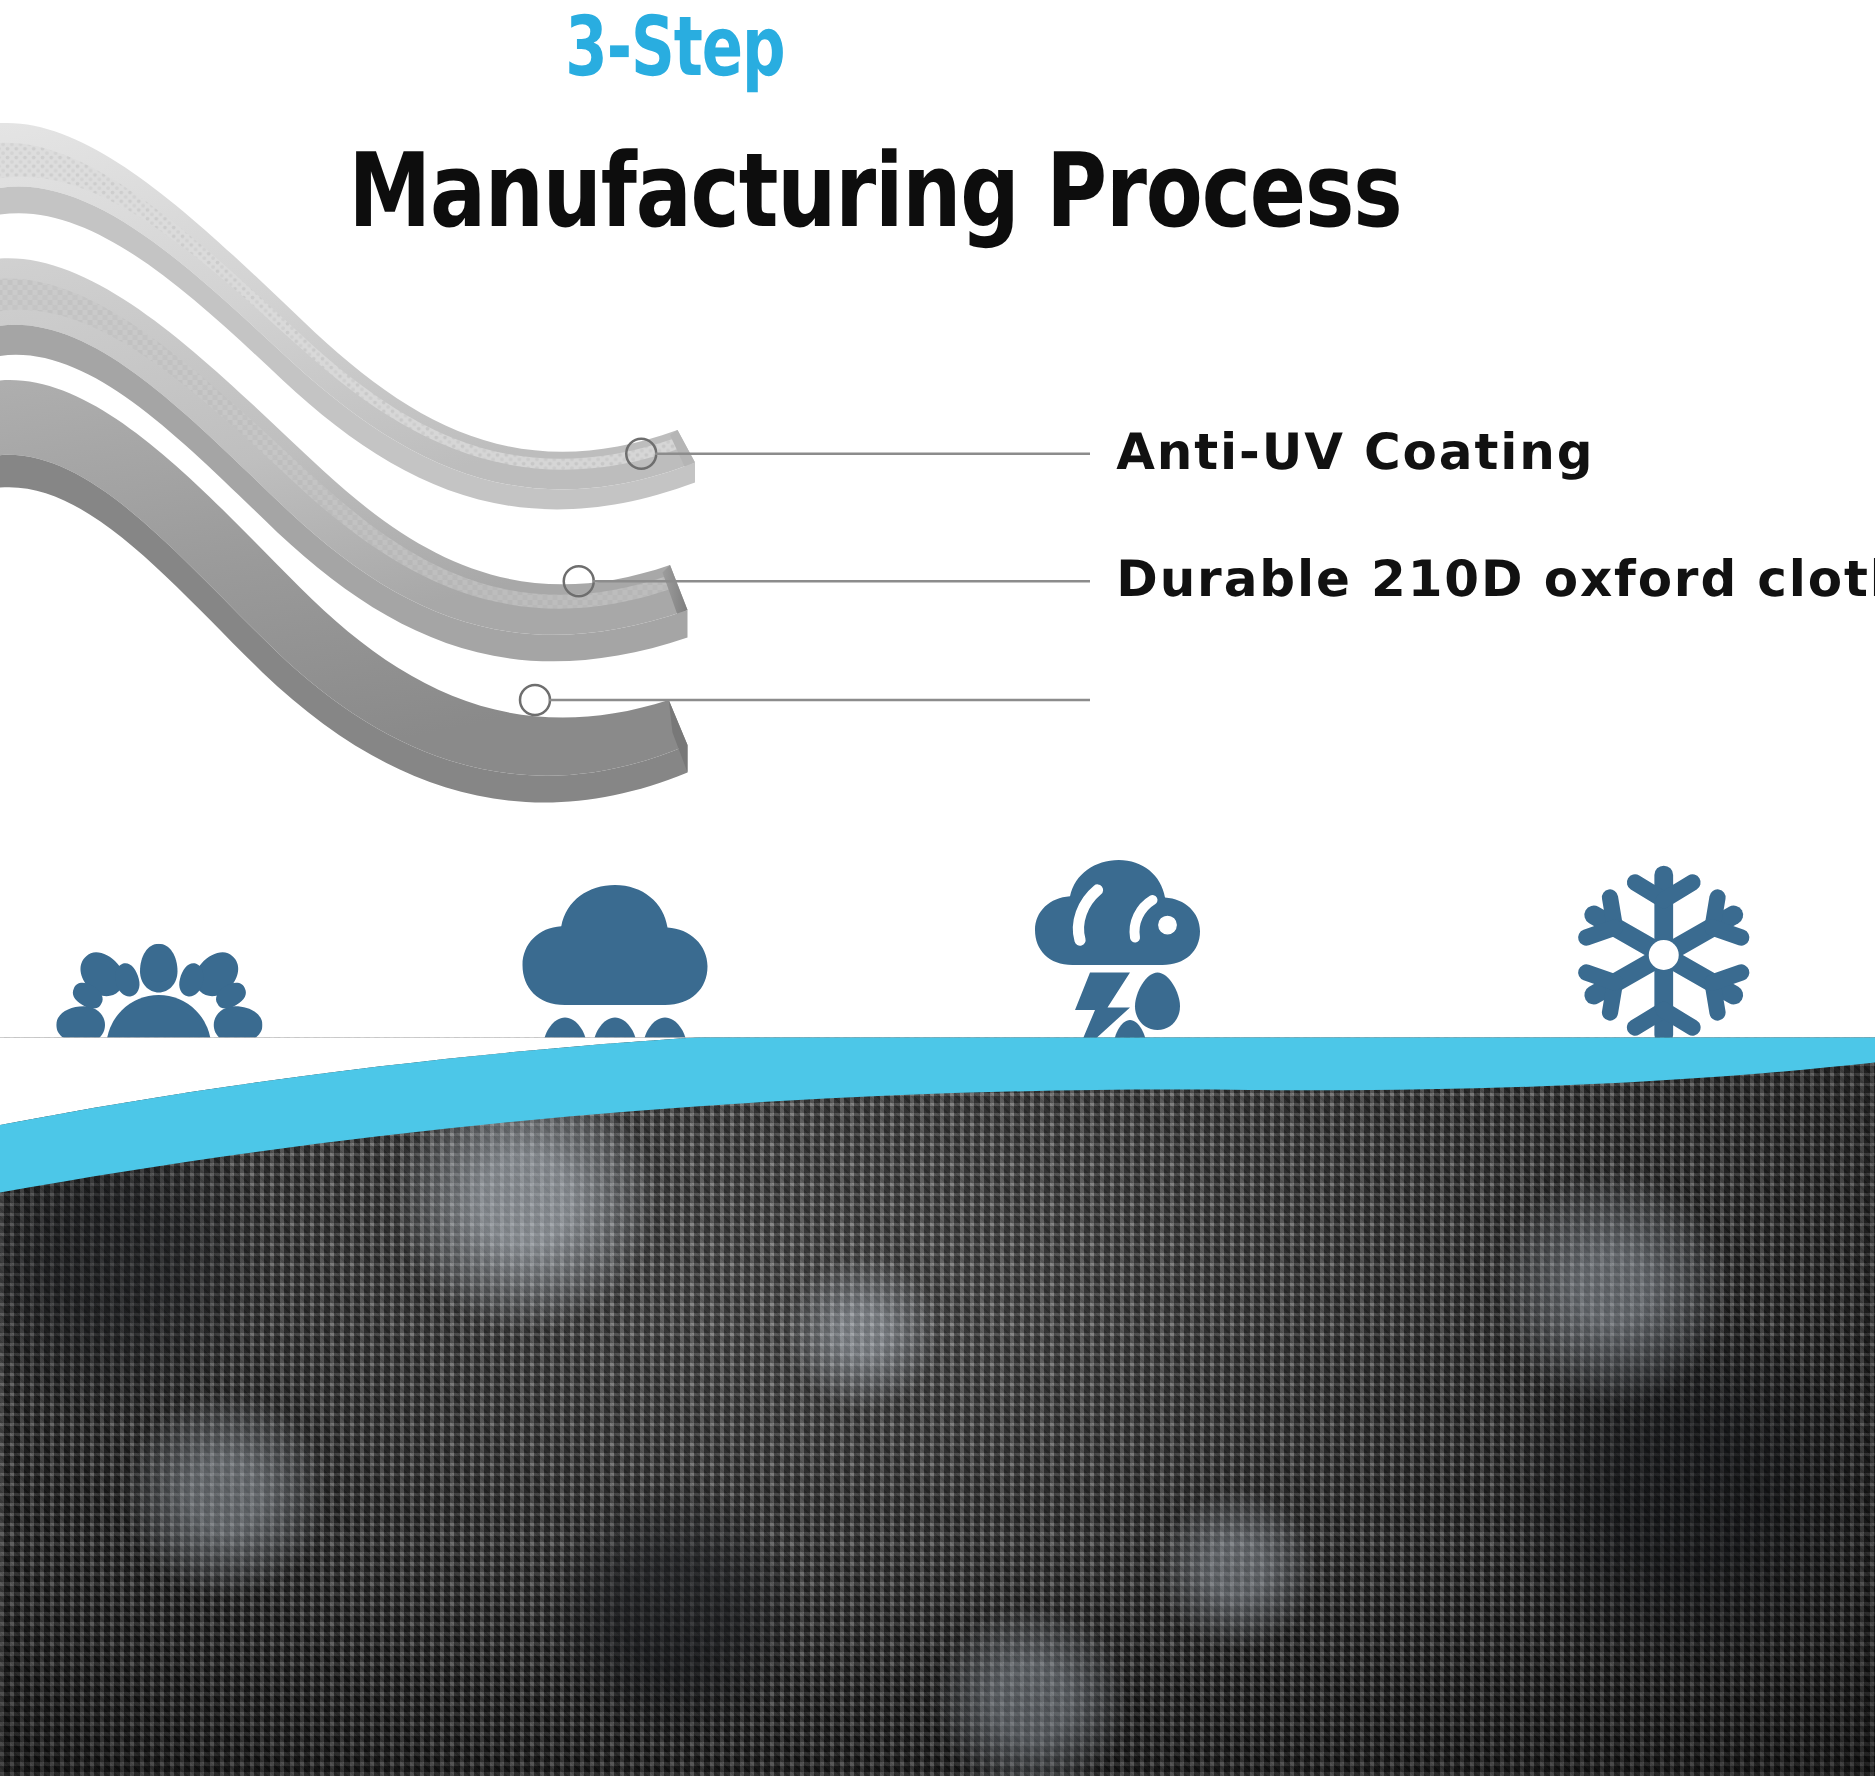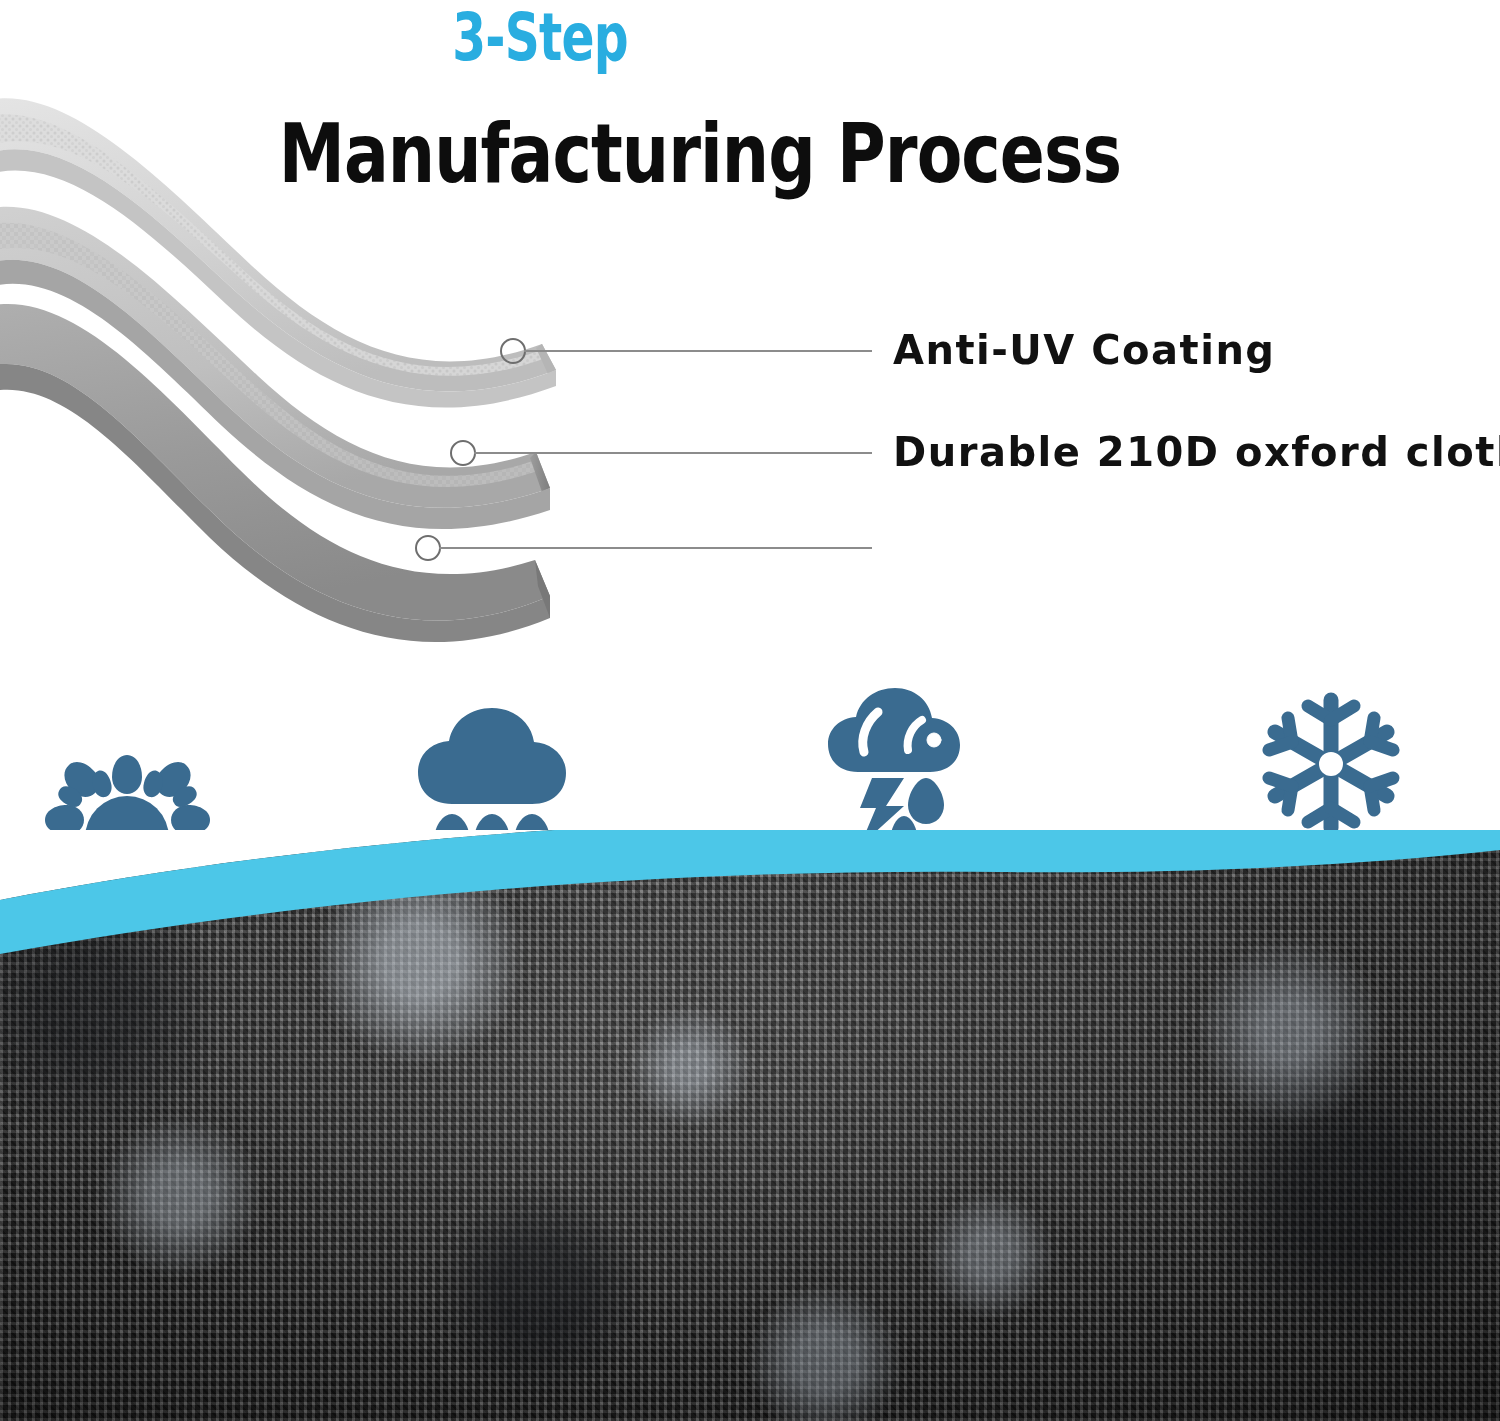"Anti-UV Coating" .callouts { top: 0 -> 12px }
